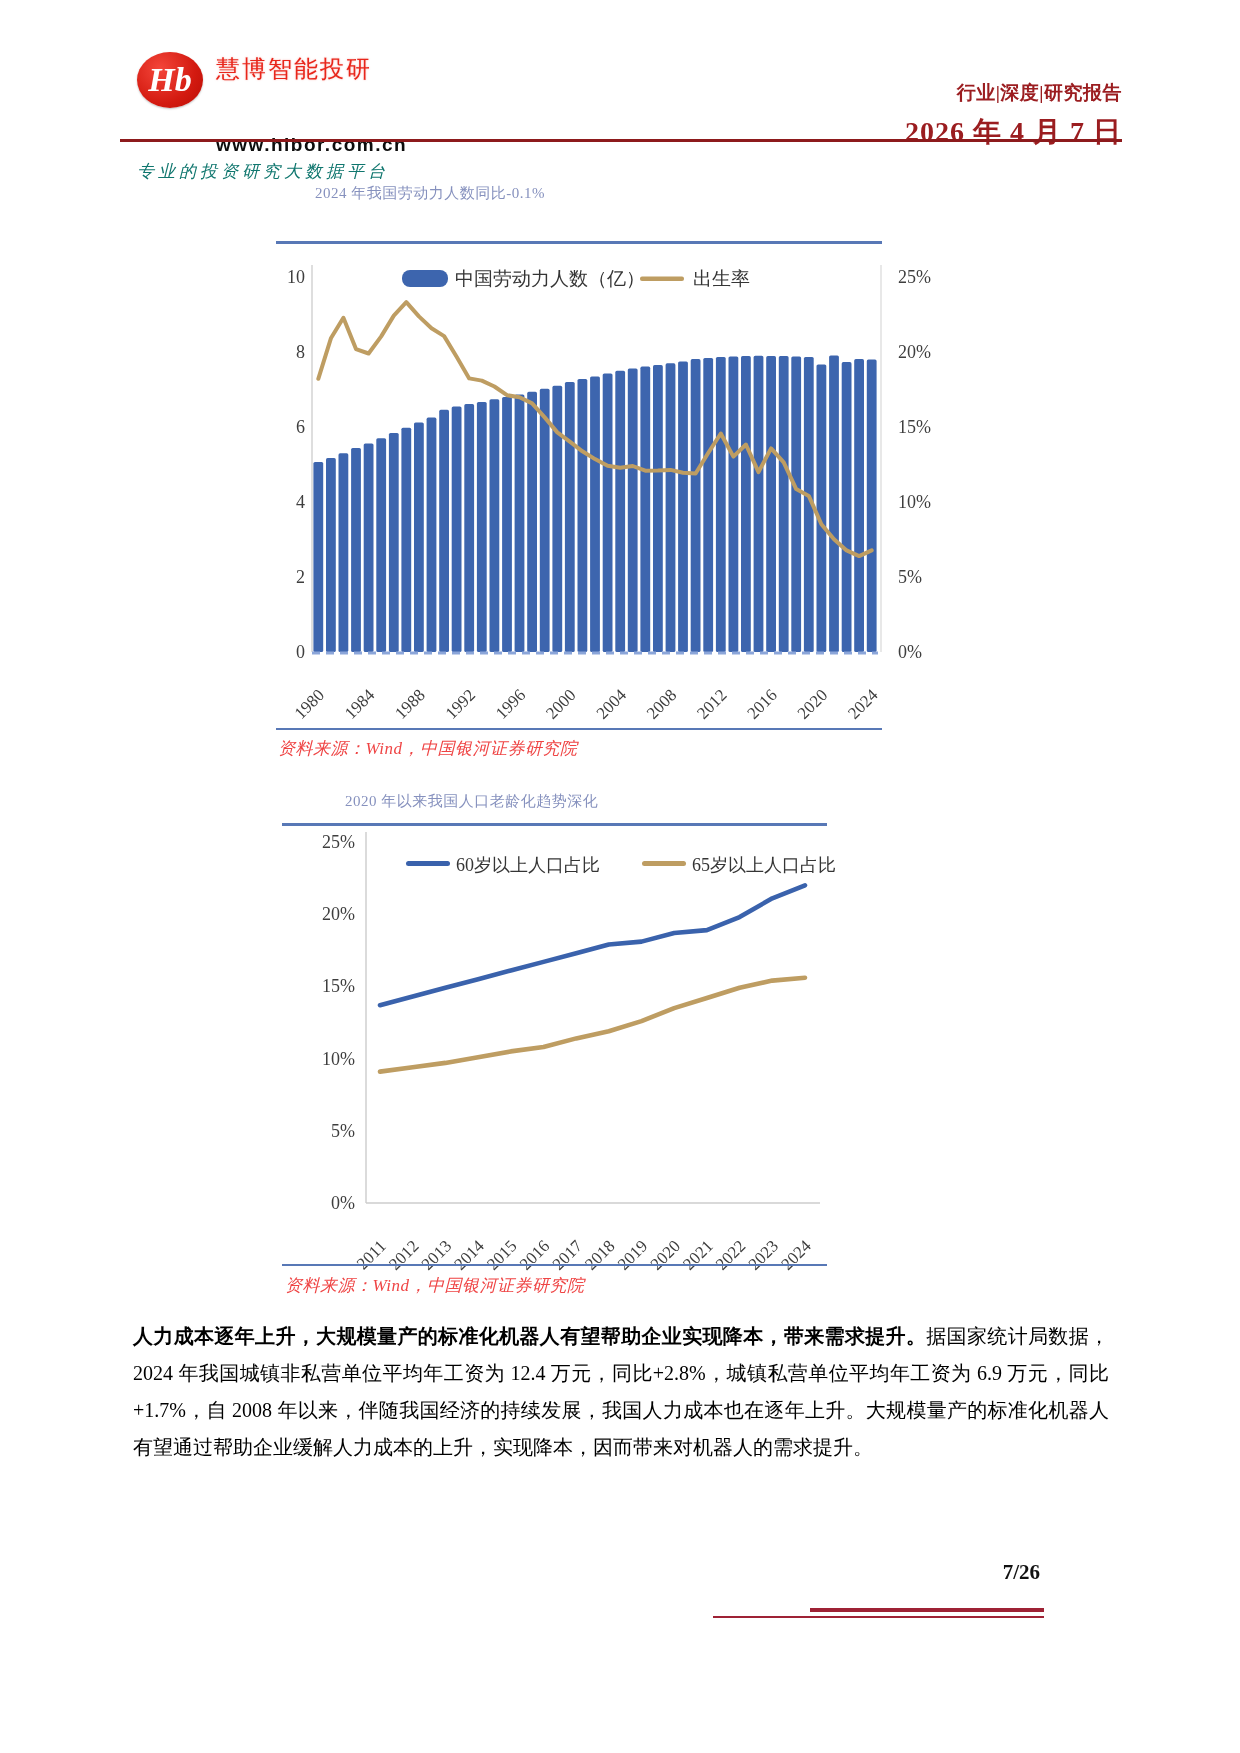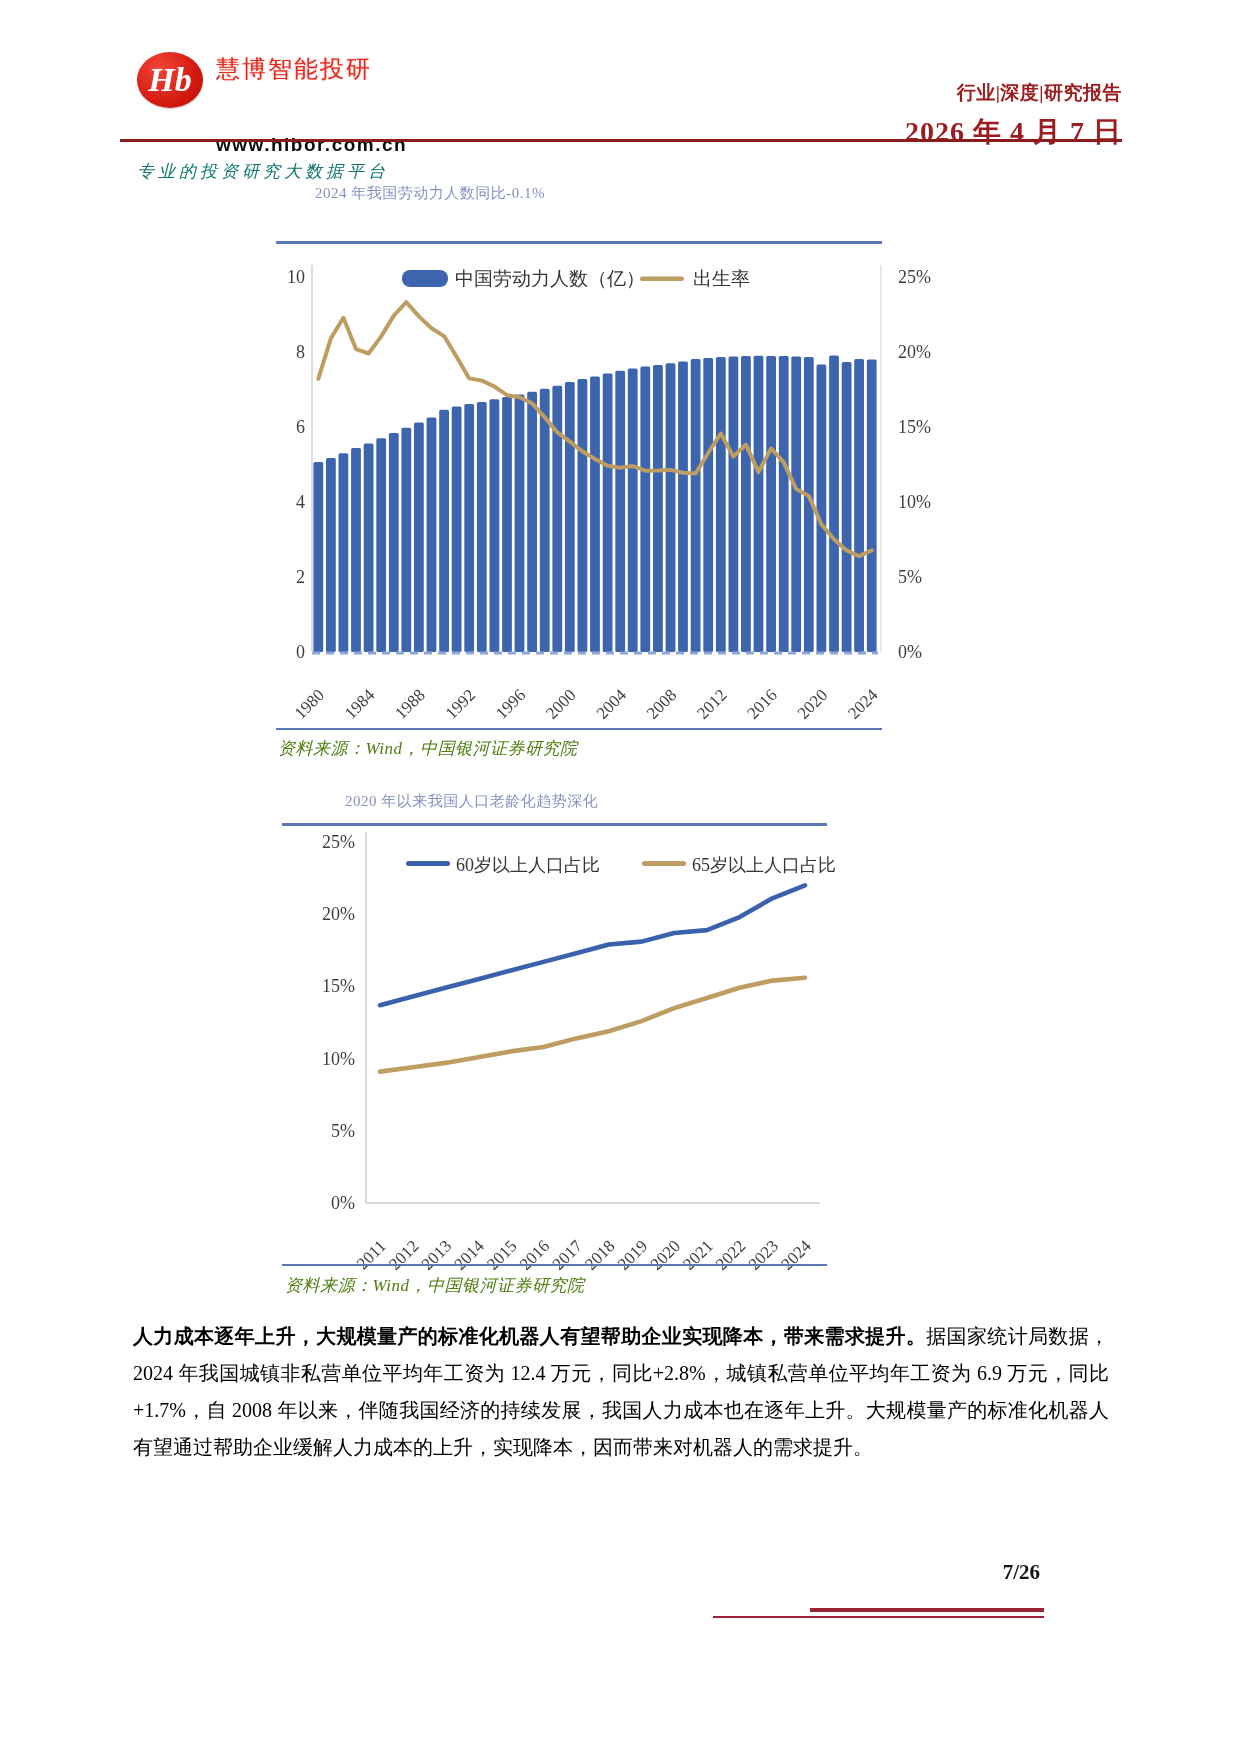"资料来源：Wind，中国银河证券研究院" .source { color: #4d7c0f -> #ef4444 }
